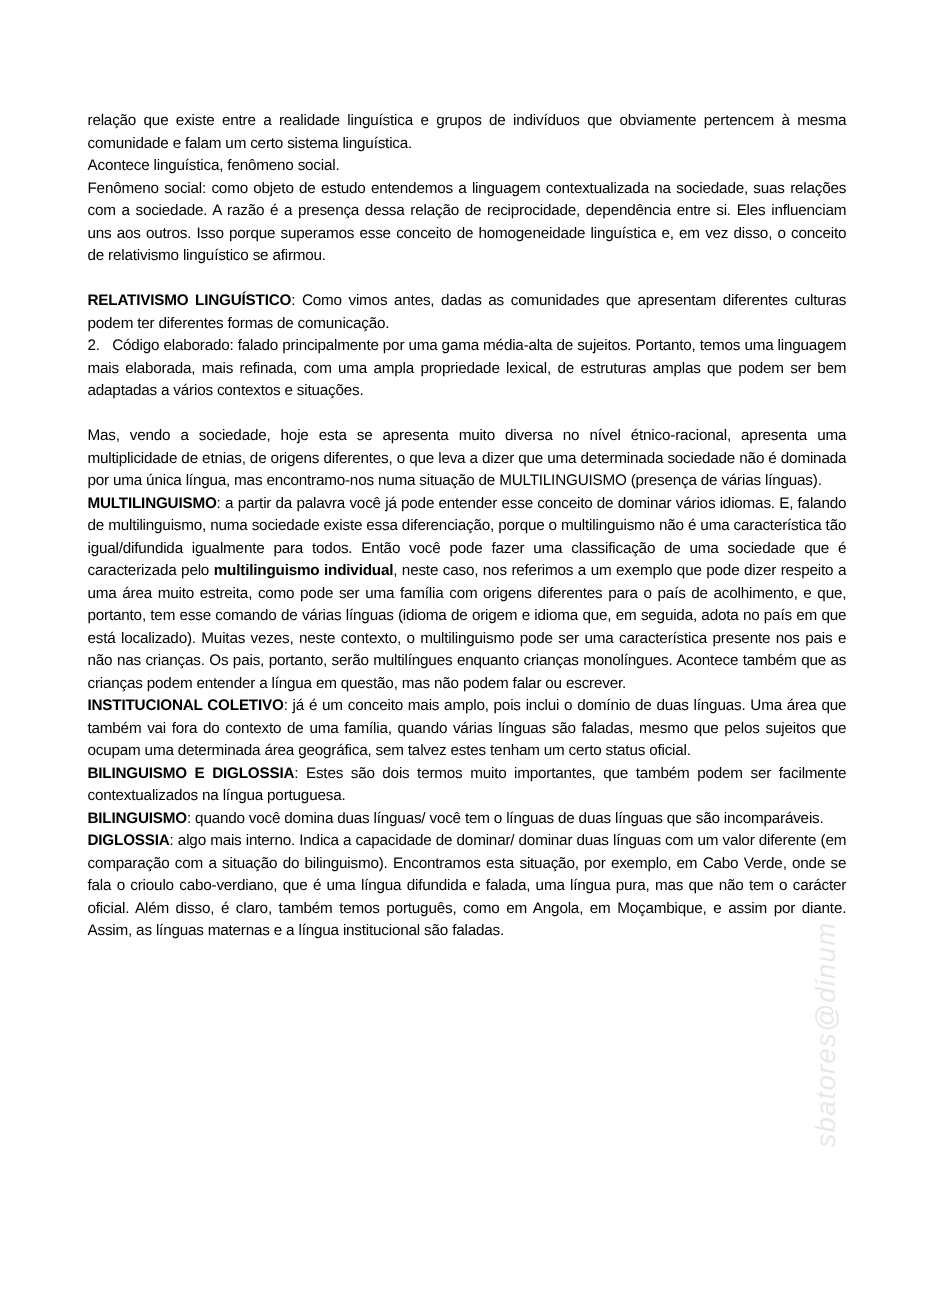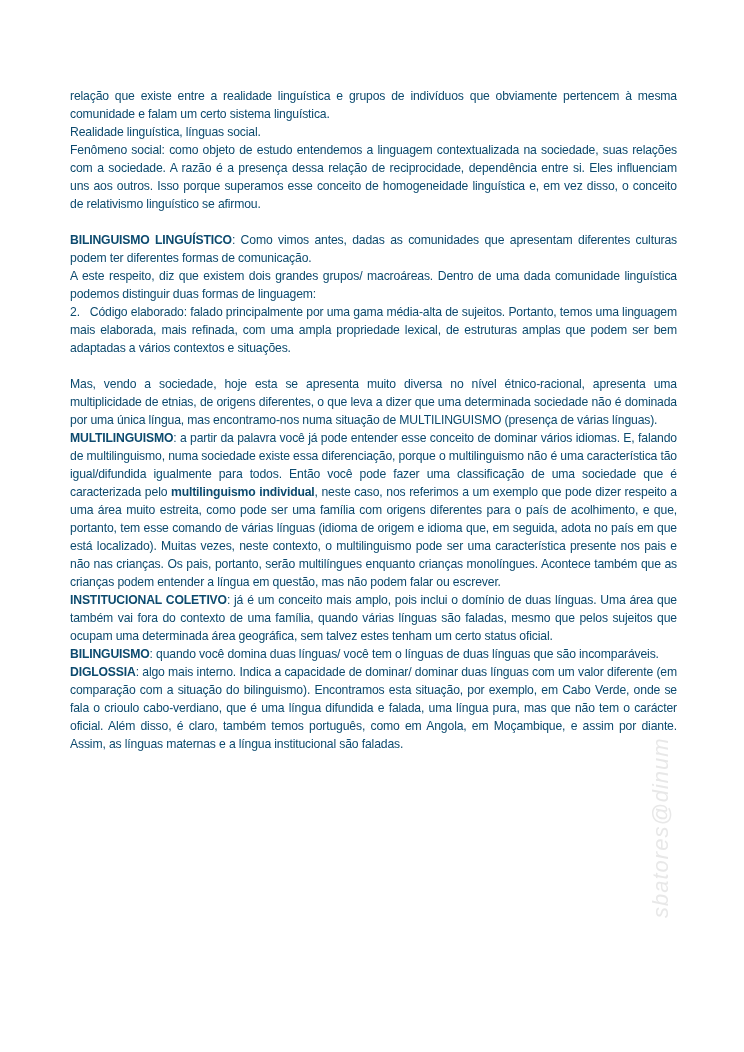"relação que existe entre a" .page { color: #0c4a6e -> #000000 }
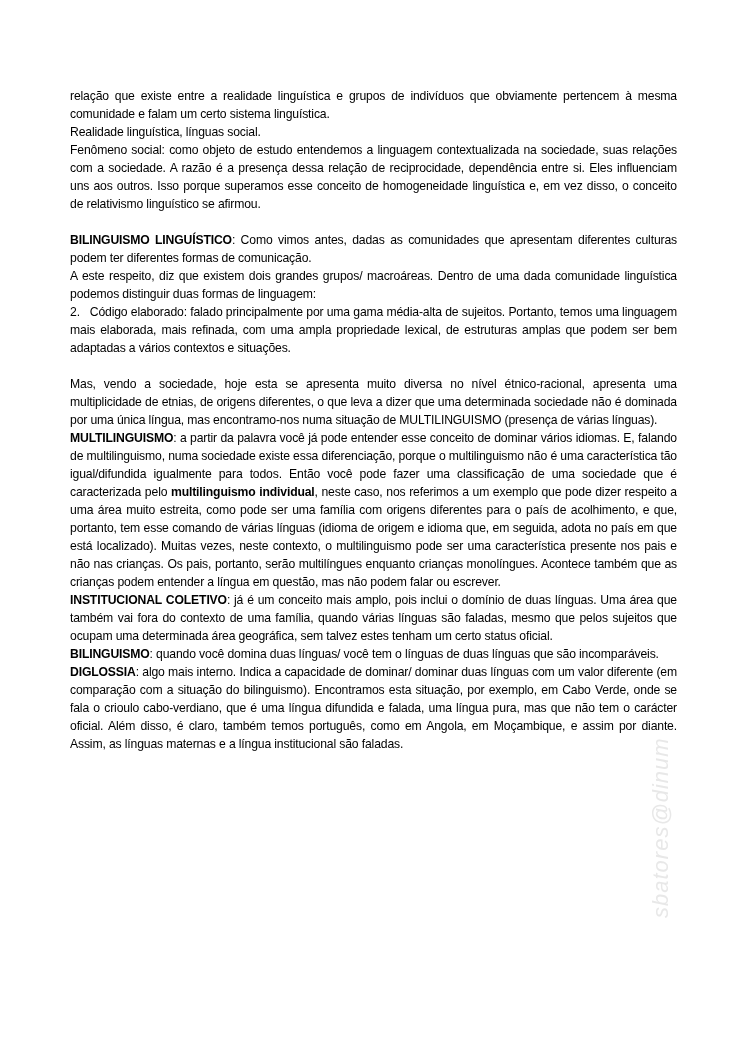"Realidade linguística, línguas social." p.p { text: Realidade linguística, línguas -> Acontece linguística, fenômeno }
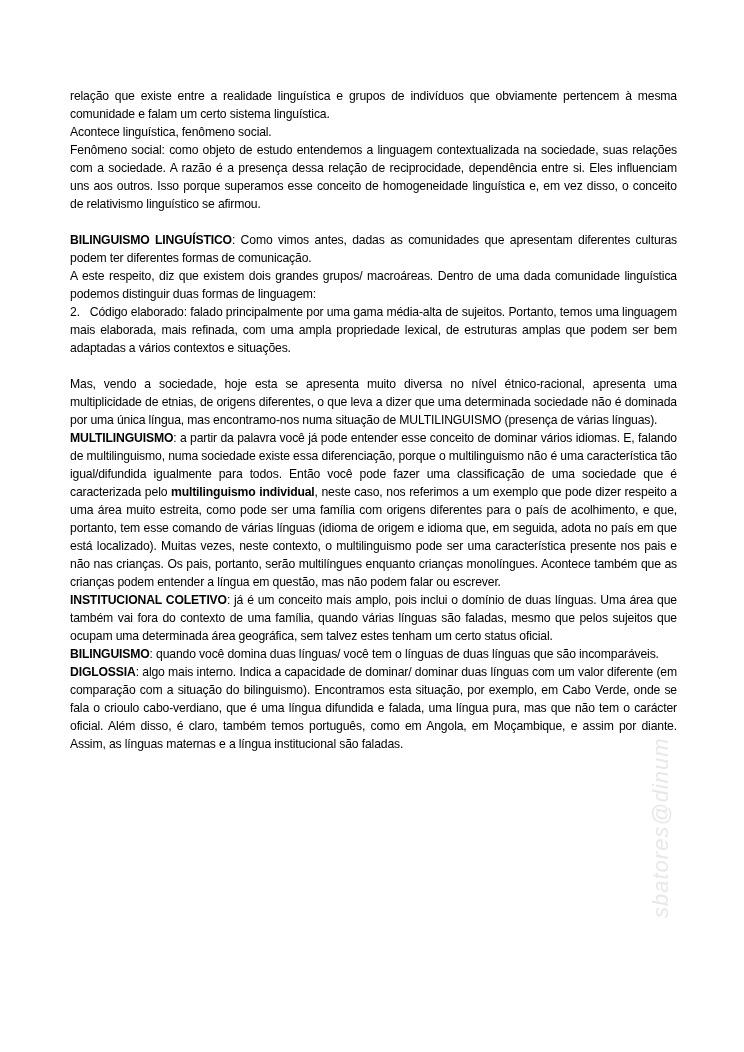"BILINGUISMO LINGUÍSTICO" b { text: BILINGUISMO -> RELATIVISMO }
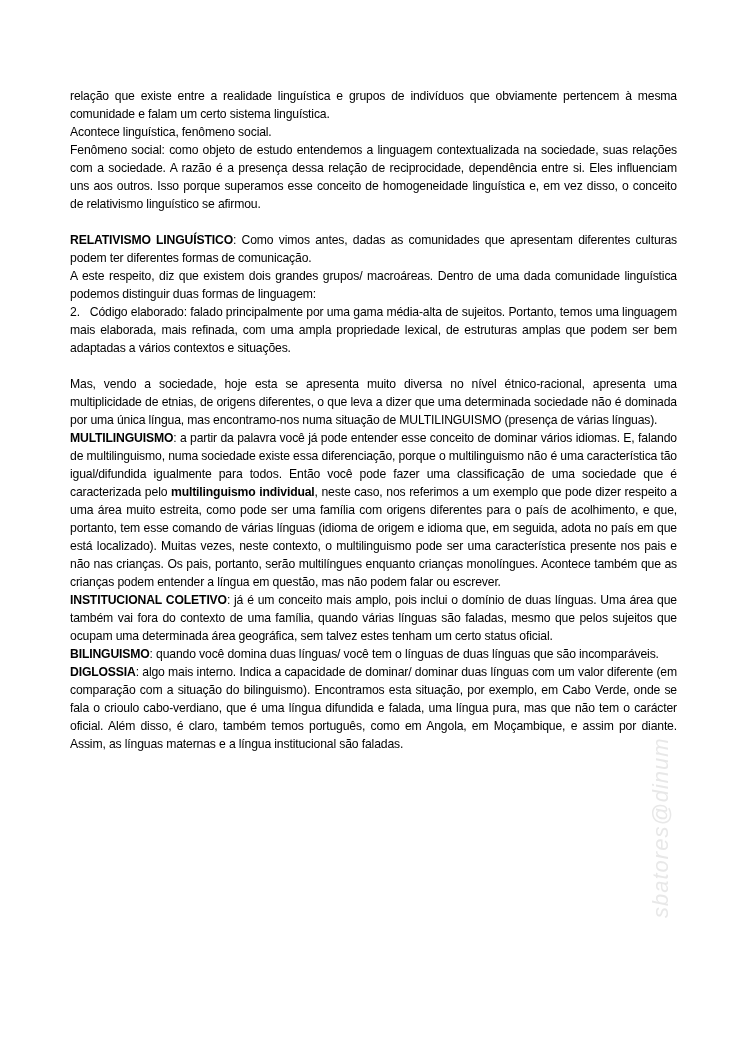"A este respeito, diz que" p.p { html: <p>A este respeito, diz que existem dois grandes grupos/ macroáreas. Dentro de uma dada comunidade linguística podemos distinguir duas formas de linguagem:</p> -> none }
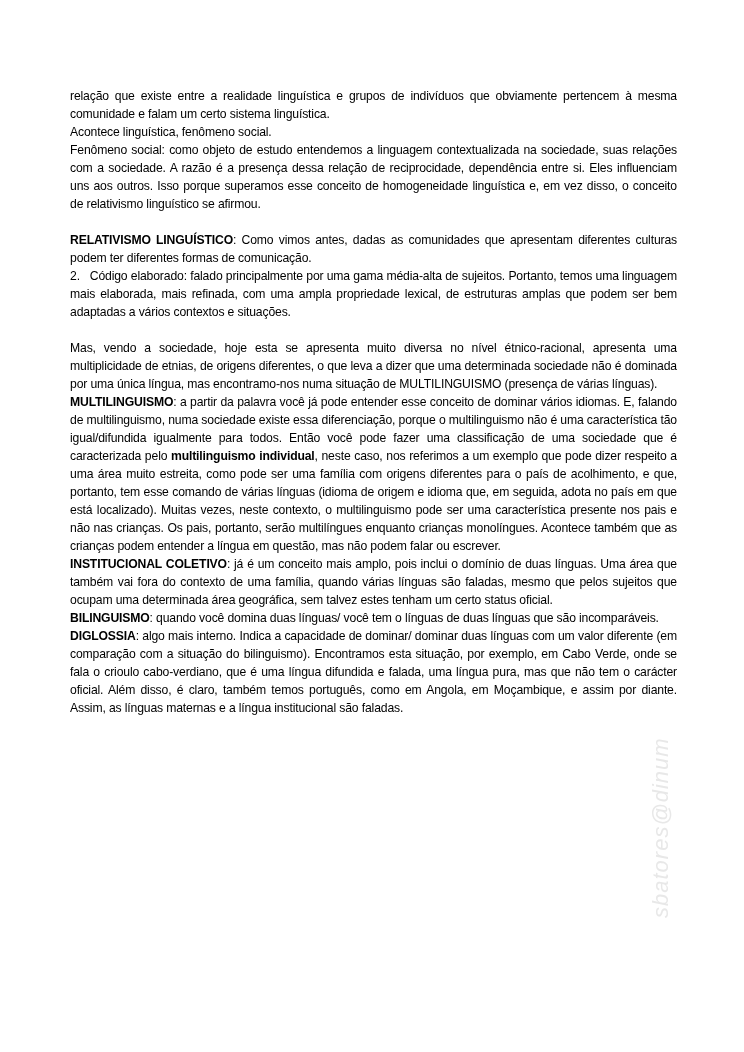"BILINGUISMO E DIGLOSSIA: Estes são" p.p { html: none -> <p><b>BILINGUISMO E DIGLOSSIA</b><span>: Estes são dois termos muito importantes, que também podem ser facilmente contextualizados na língua portuguesa.</span></p> }
